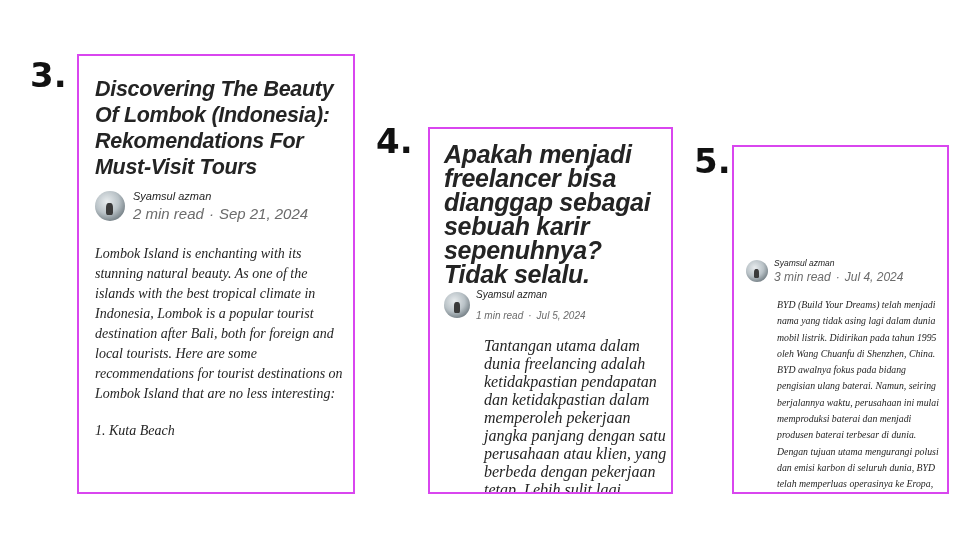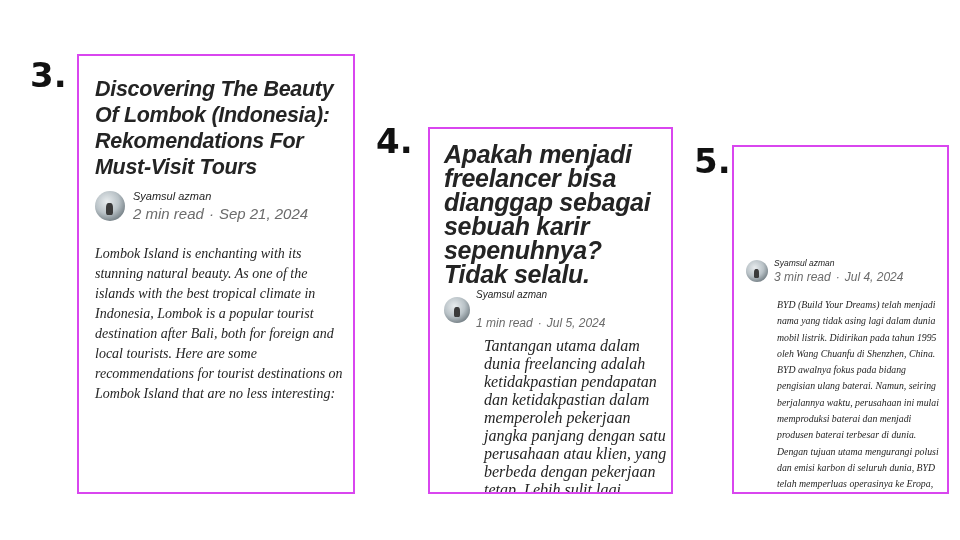"1 min read · Jul" #c4 .sub { font-size: 12px -> 10px; margin-top: 16px -> 10px }
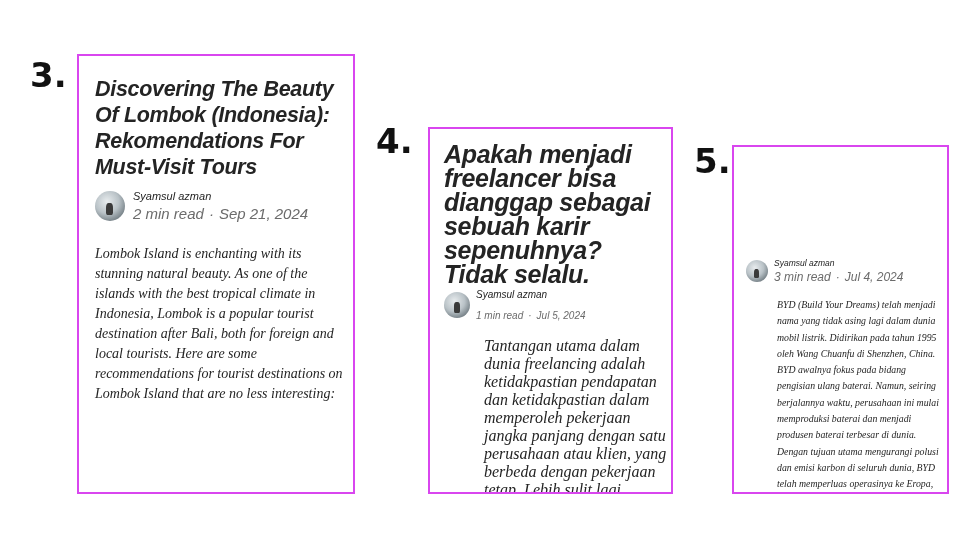"1. Kuta Beach" p { html: none -> <p>1. Kuta Beach</p> }
